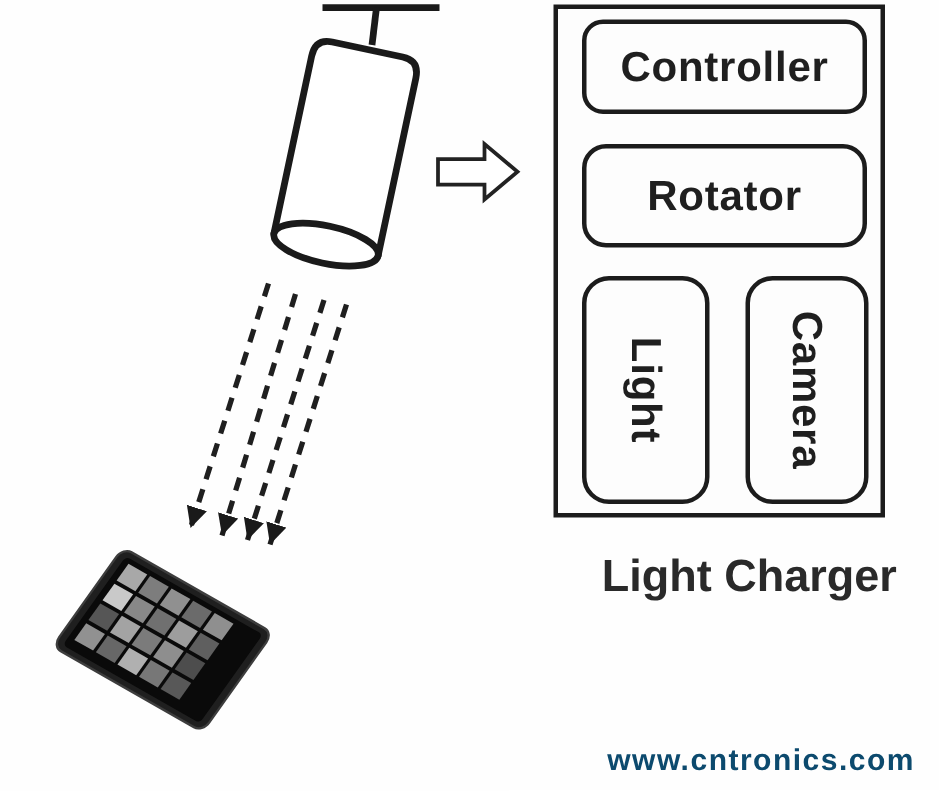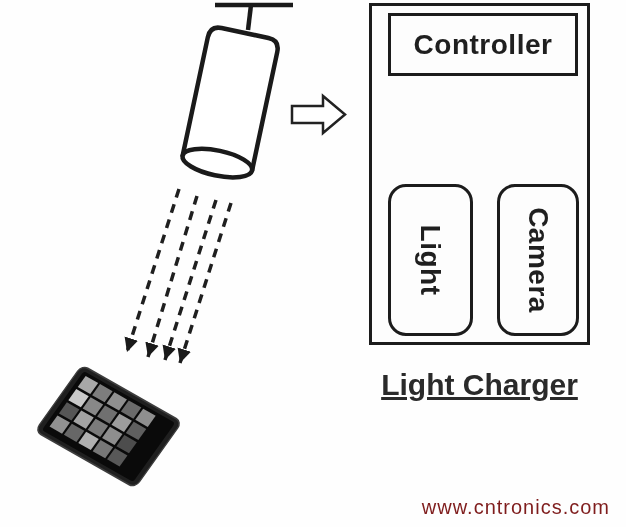"Controller" .cbox.controller { border-radius: none -> 14px }
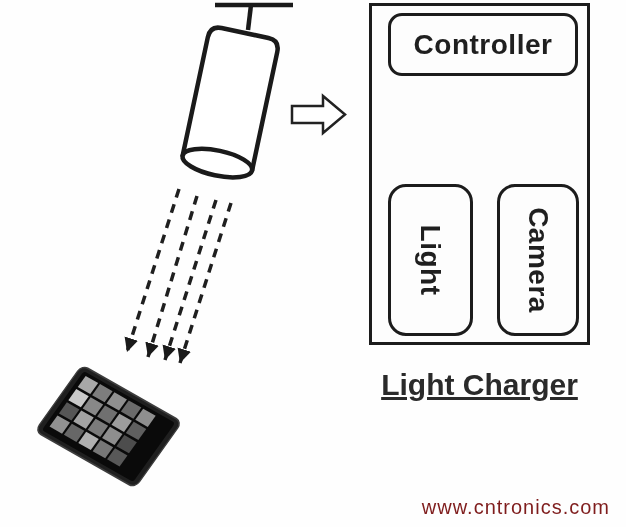"Rotator" div.cbox { html: none -> <div> <span>Rotator</span> </div> }
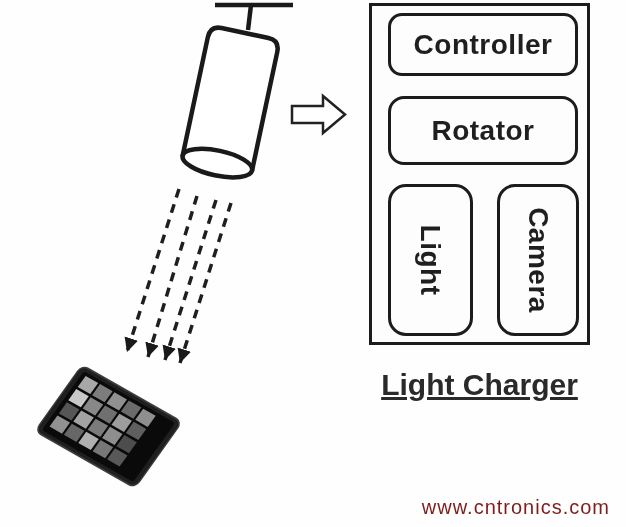"Light Charger" .caption.charger-caption { left: 369px -> 389px; text-decoration: underline -> none }
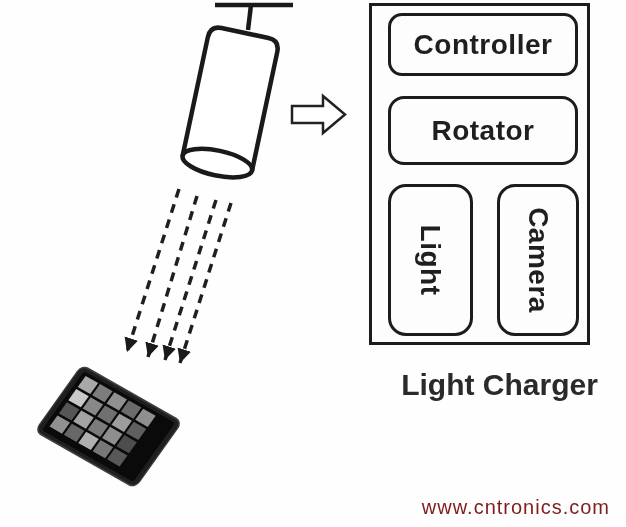"www.cntronics.com" .watermark { color: #7f1d1d -> #0c4a6e; font-weight: 400 -> 700 }
